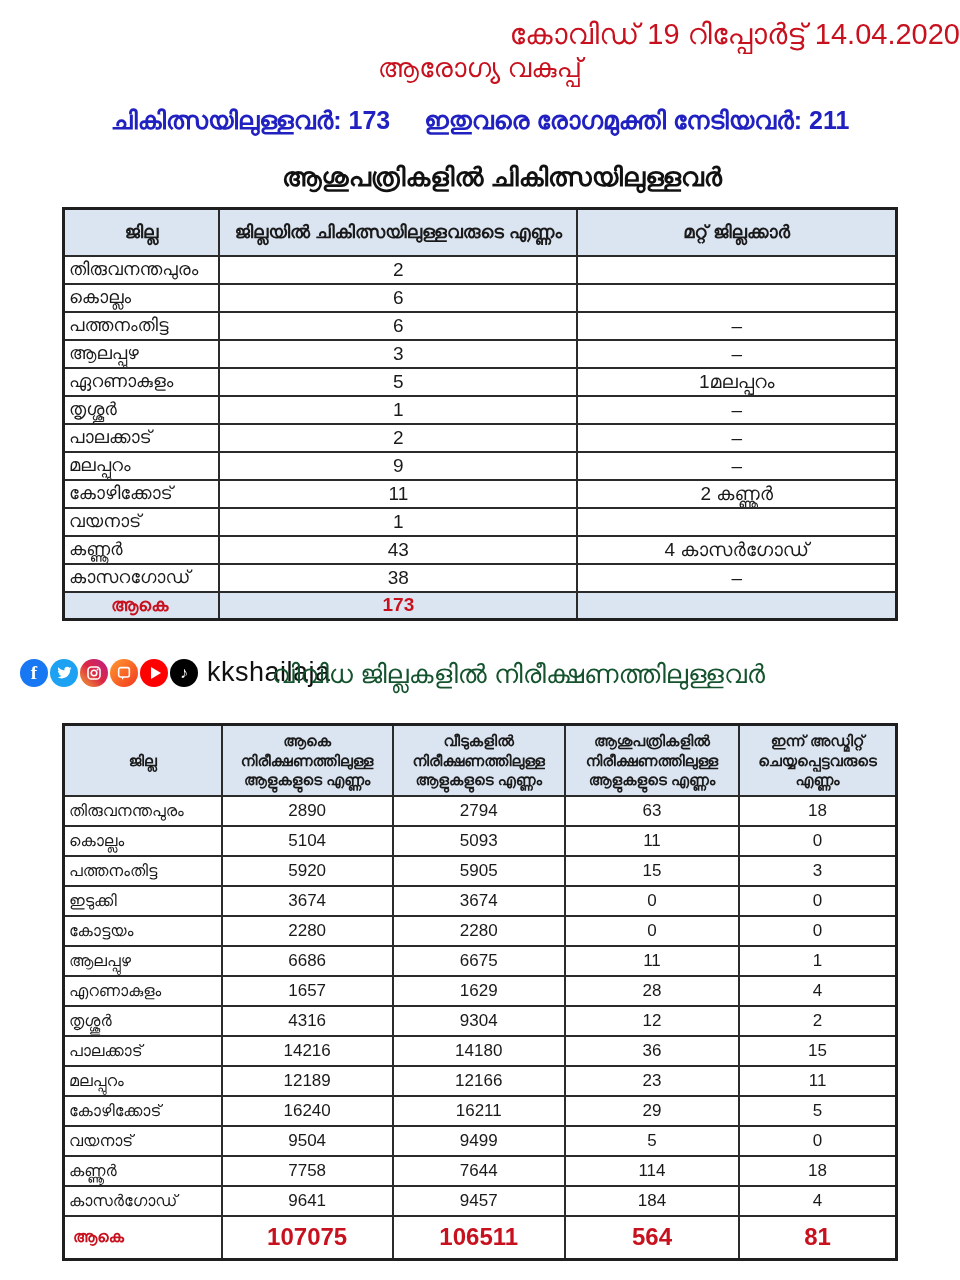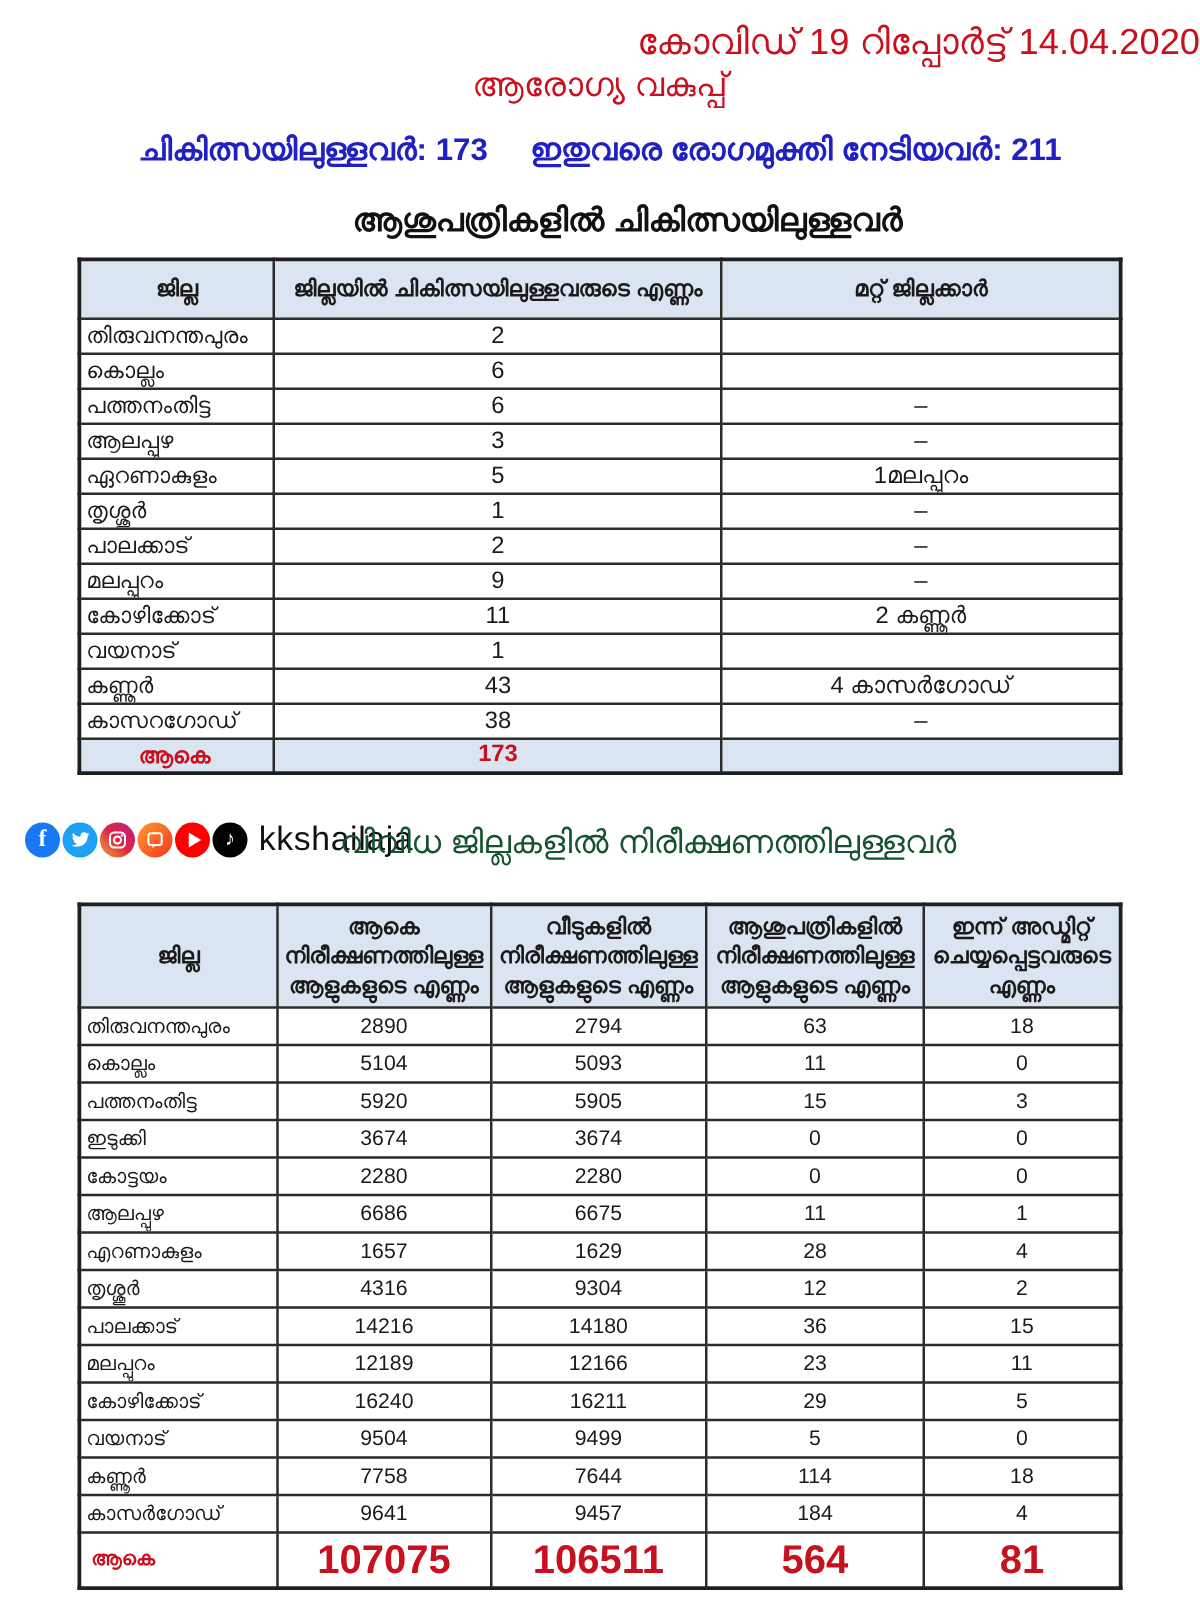"ആകെ നിരീക്ഷണത്തിലുള്ള ആളുകളുടെ എണ്ണം" .t2 th { font-size: 18px -> 15px }
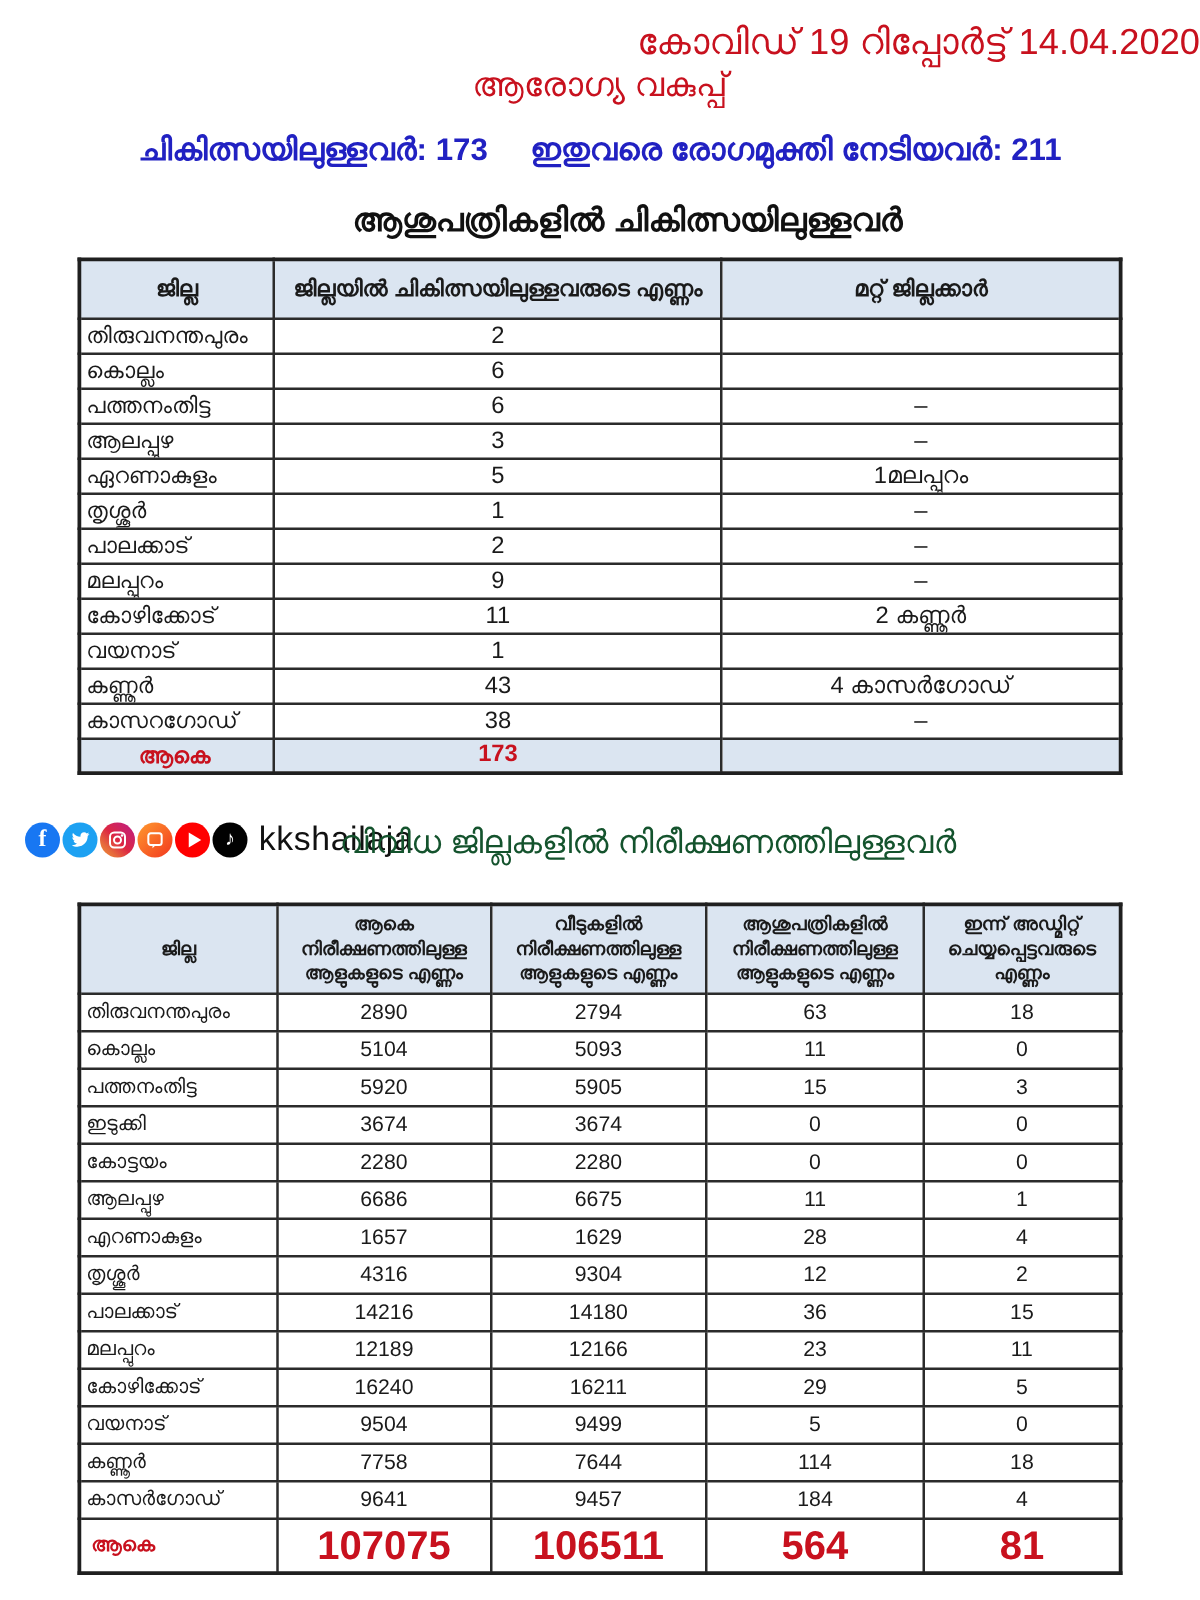"107075" .t2 tbody.totals td { font-size: 32px -> 24px }
